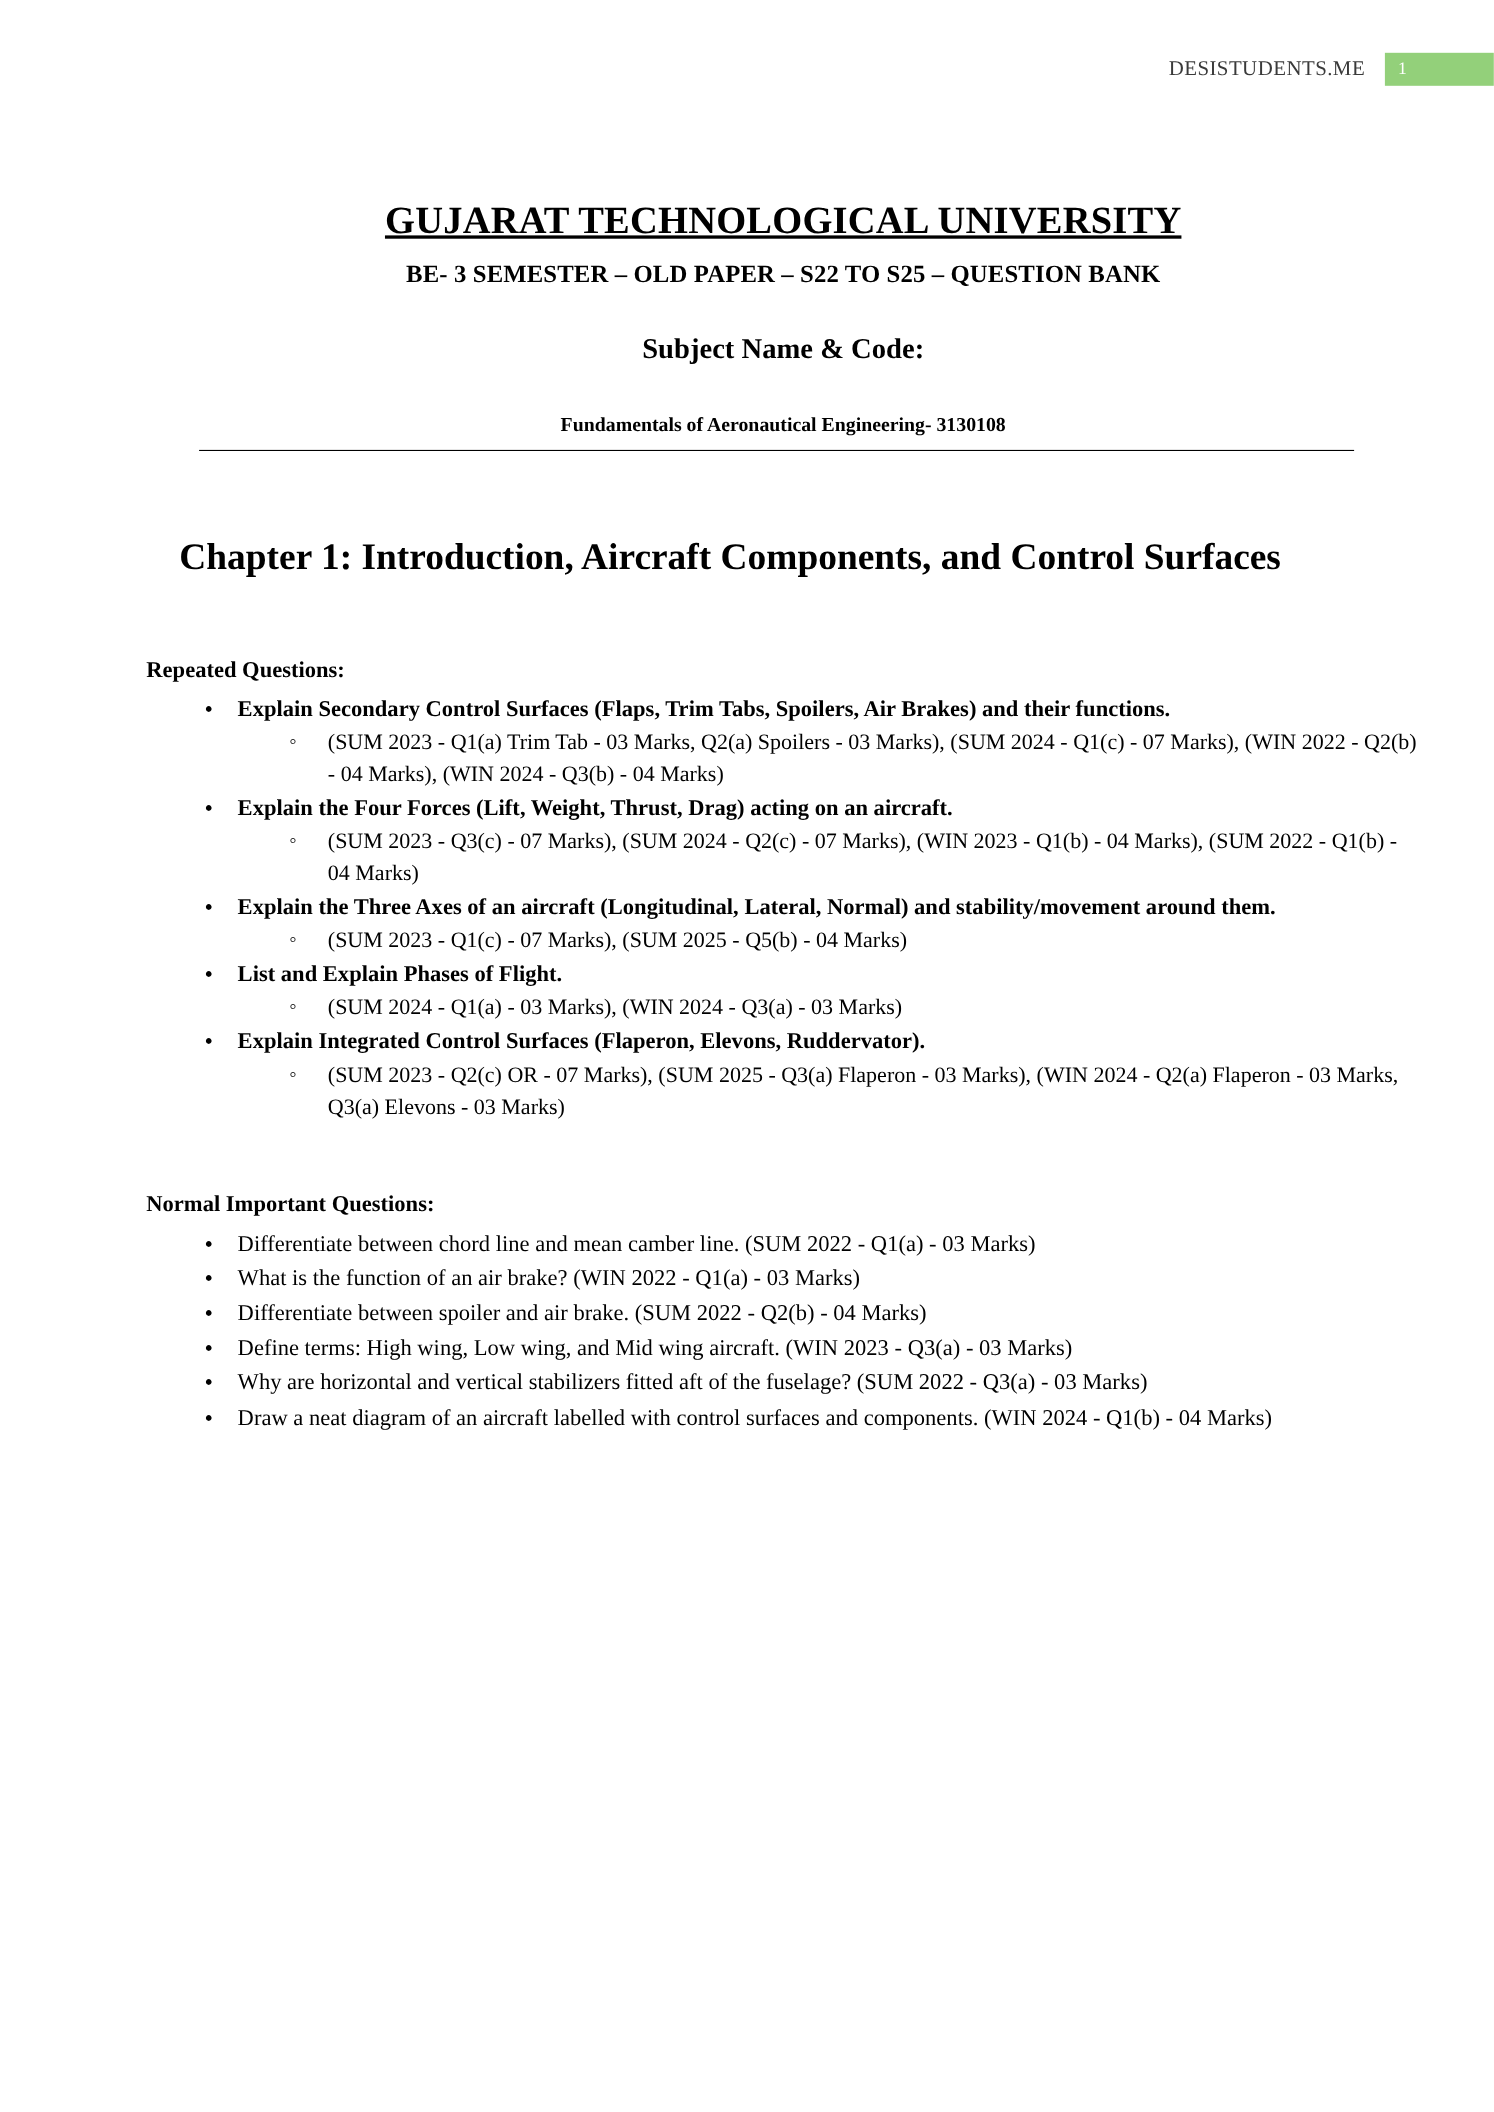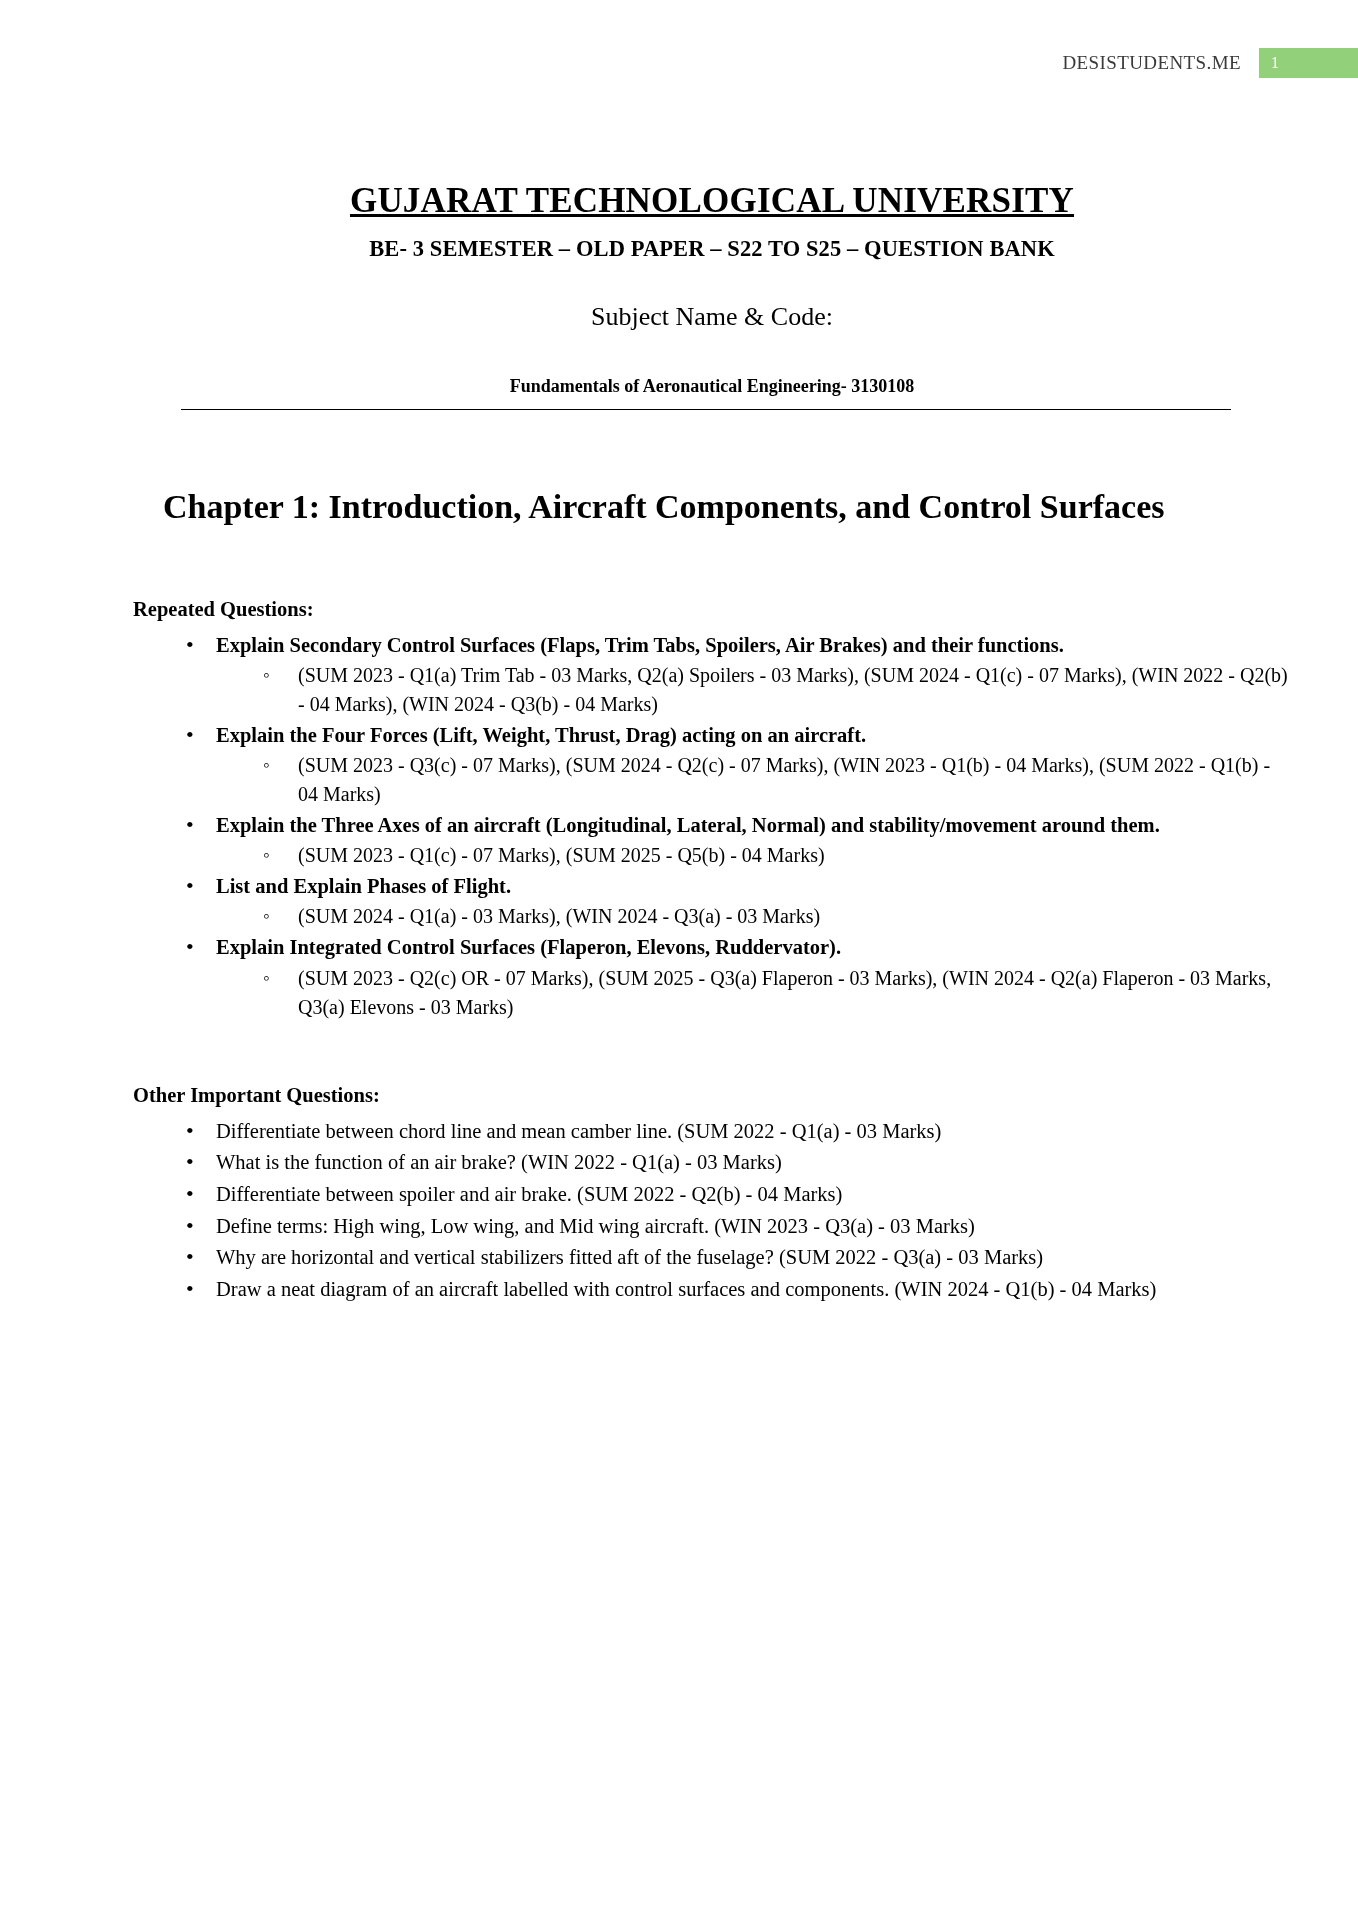"Subject Name & Code:" .subject-label { font-weight: normal -> bold }
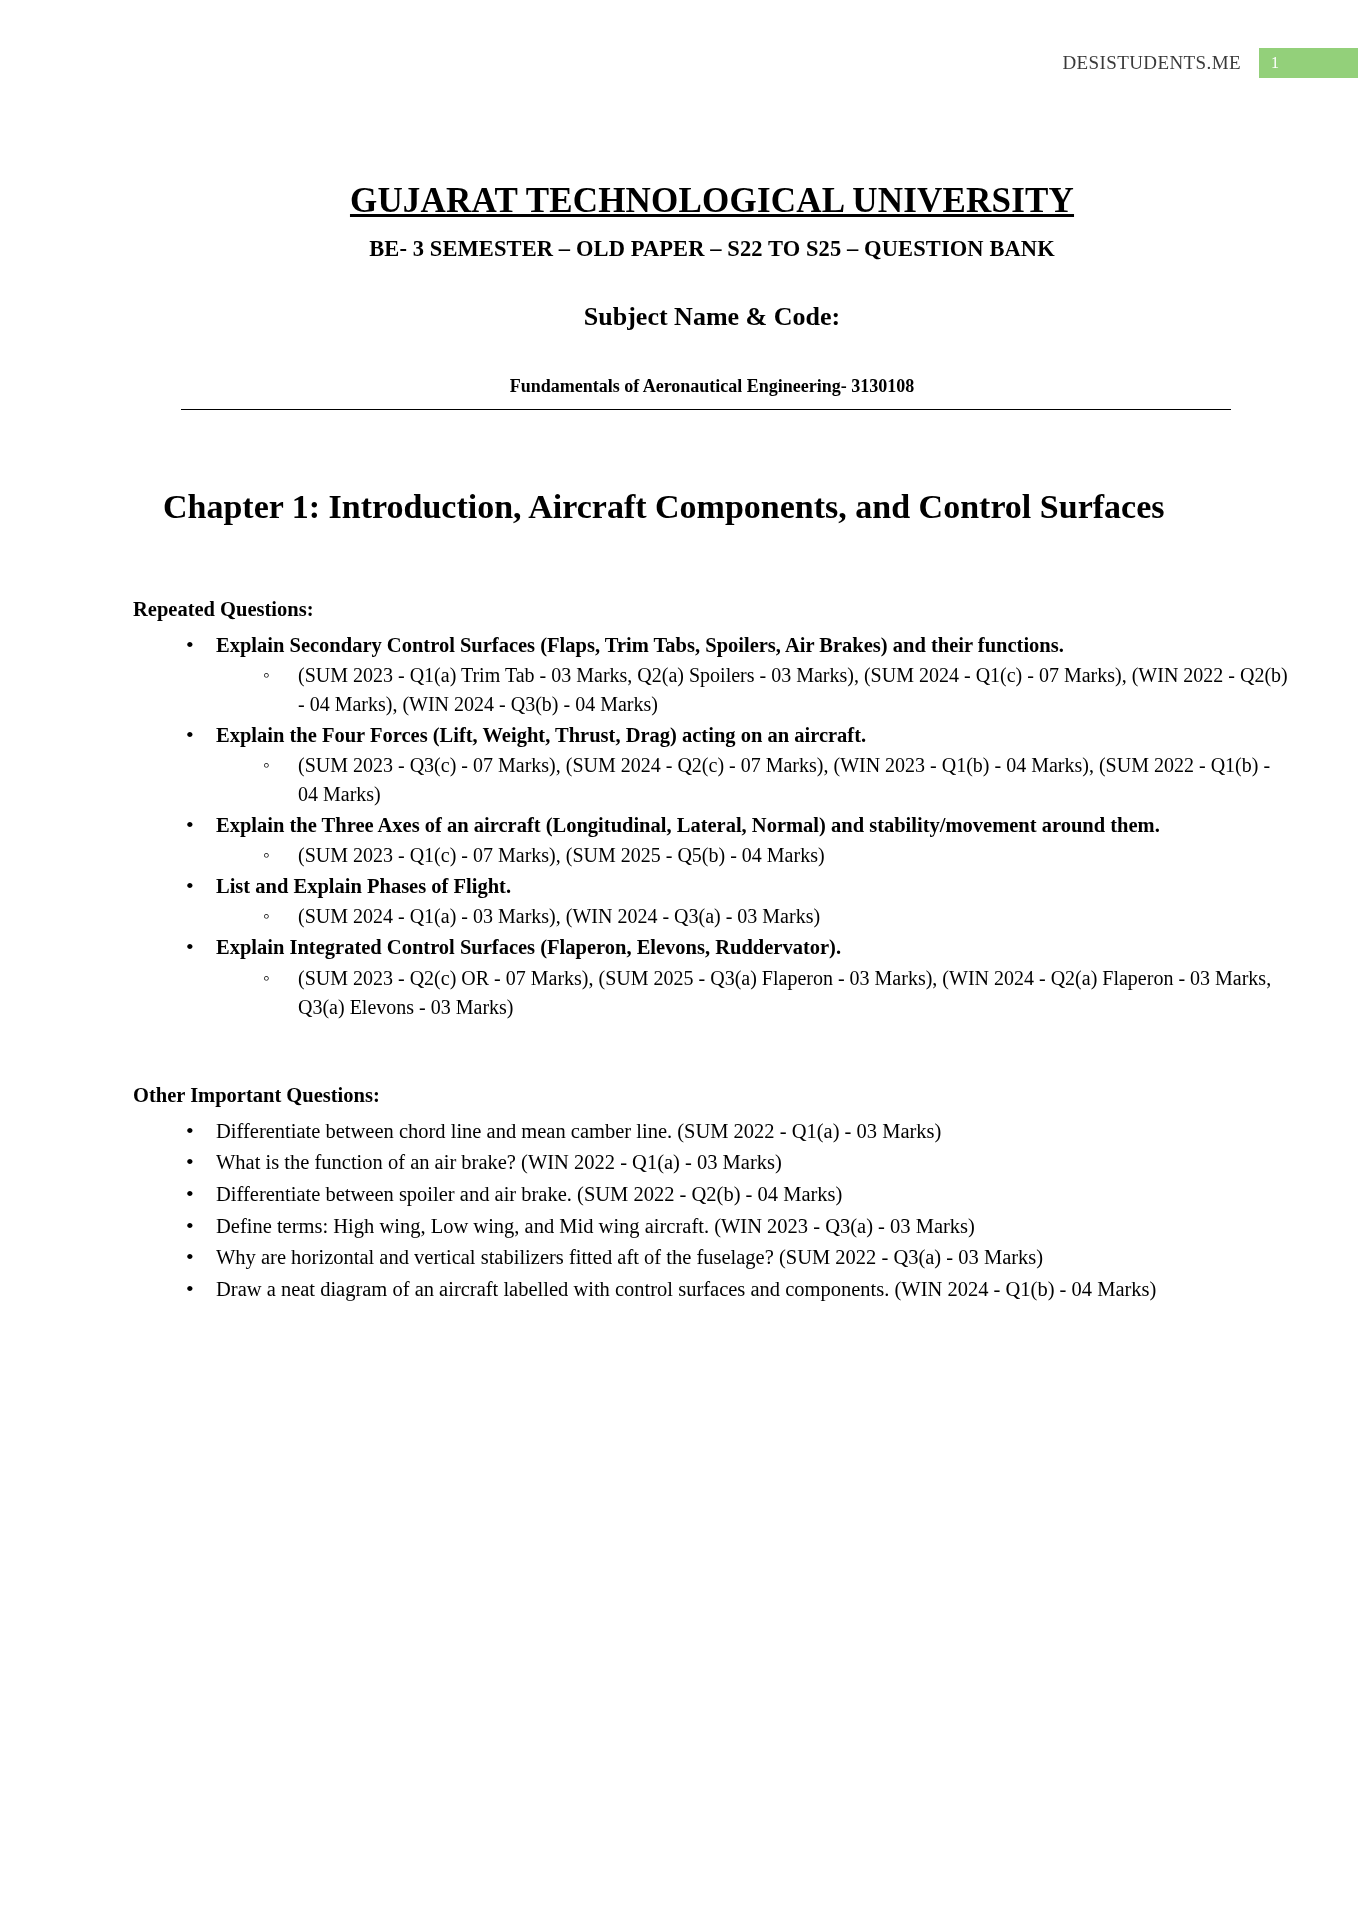"Other Important Questions:" div.section-label { text: Other -> Normal }
